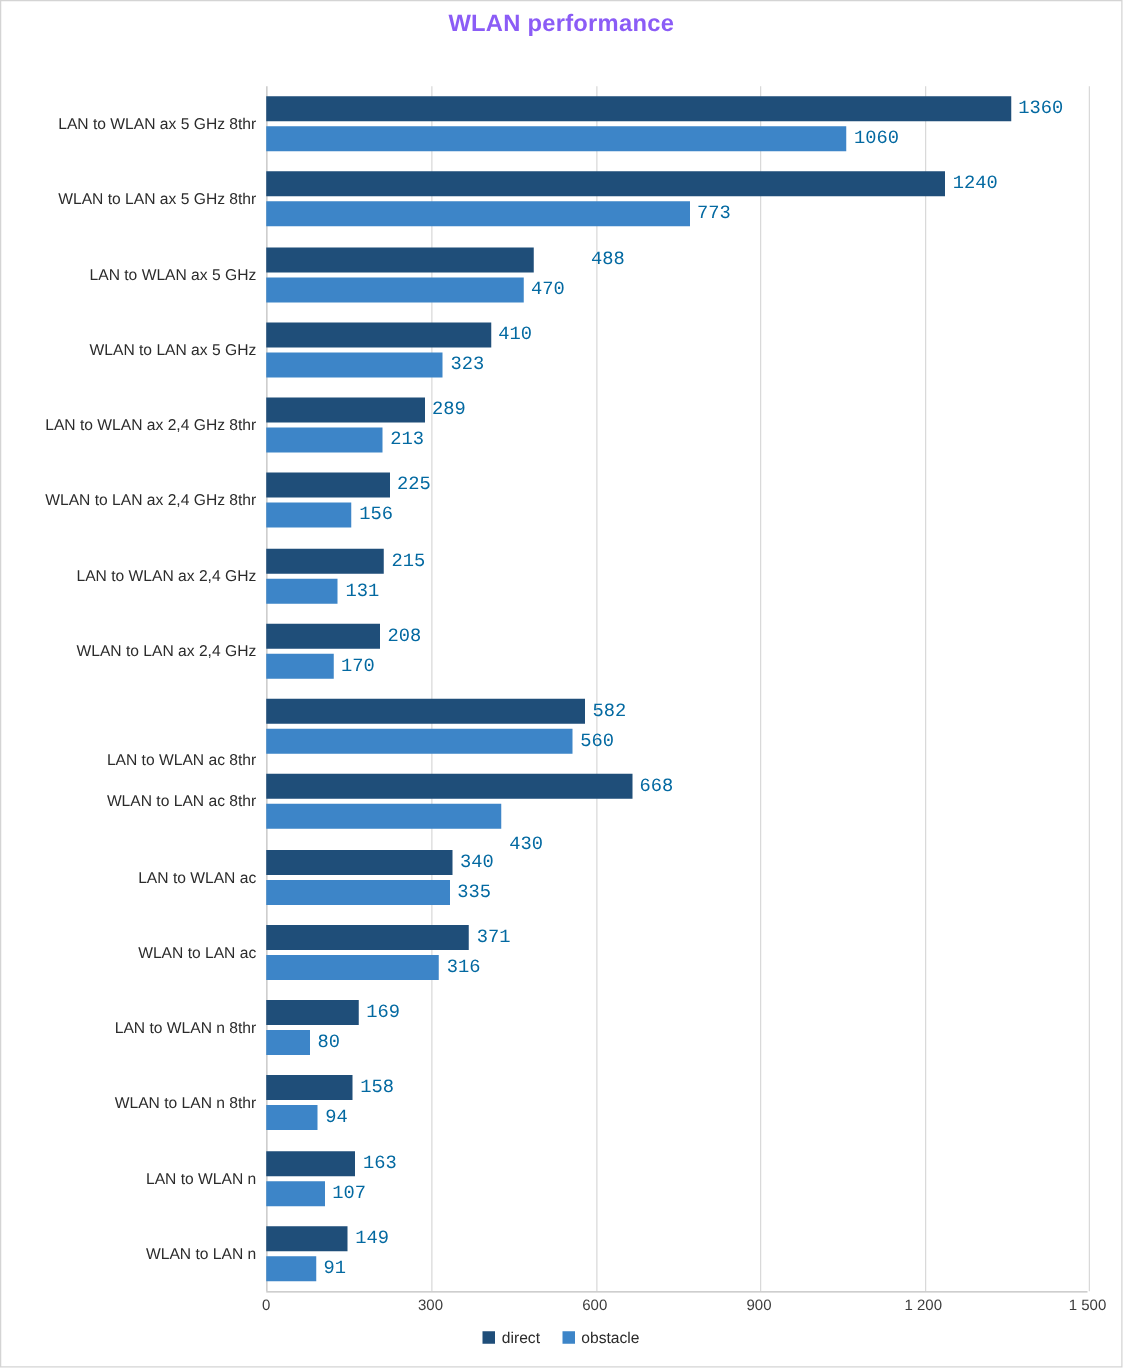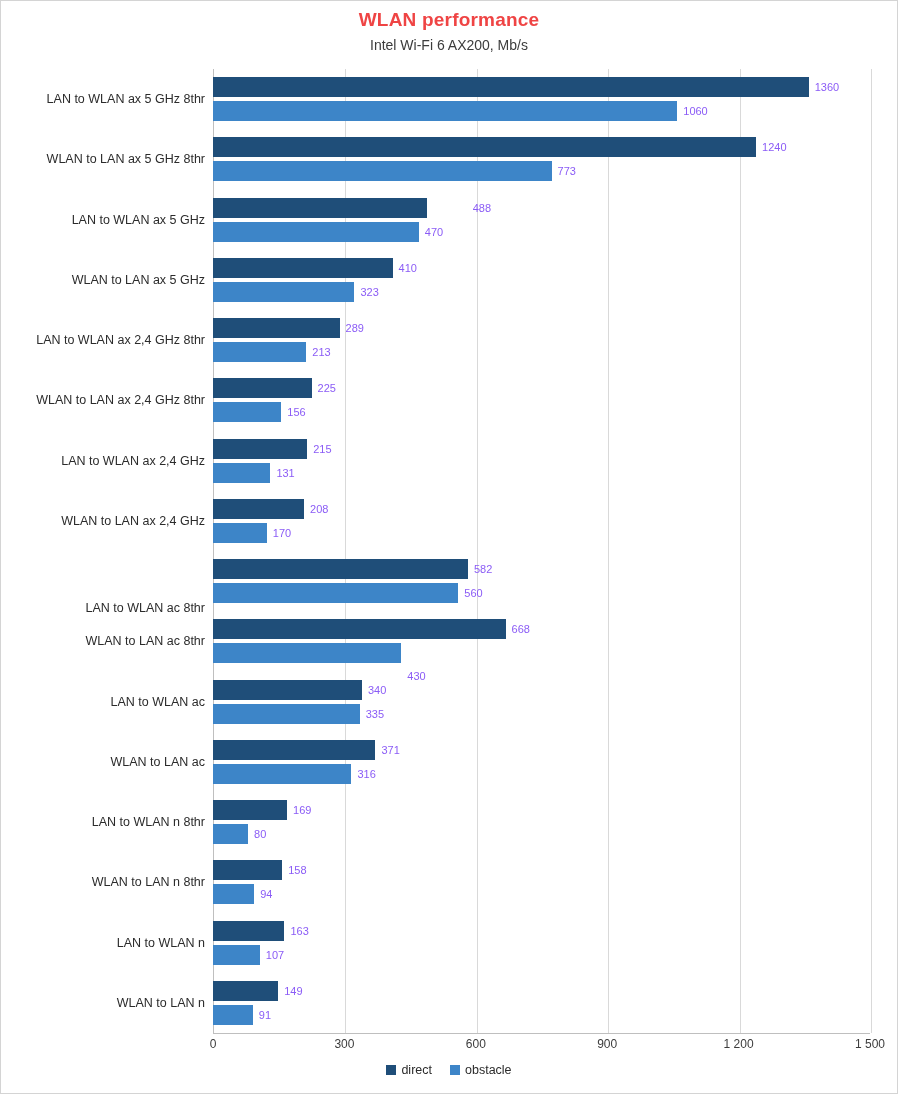"WLAN performance" .title { color: #ef4444 -> #8b5cf6 }
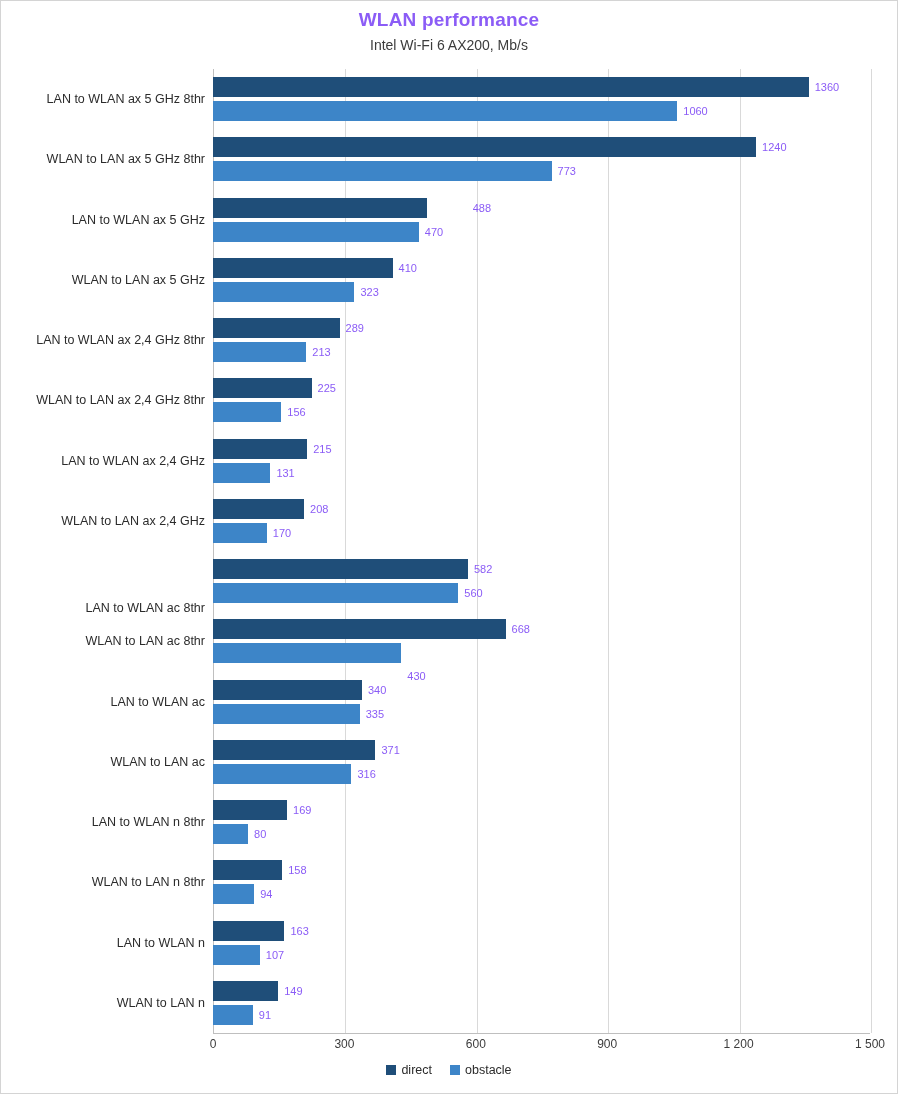"Intel Wi-Fi 6 AX200, Mb/s" div.subtitle { html: <div>Intel Wi-Fi 6 AX200, Mb/s</div> -> none }
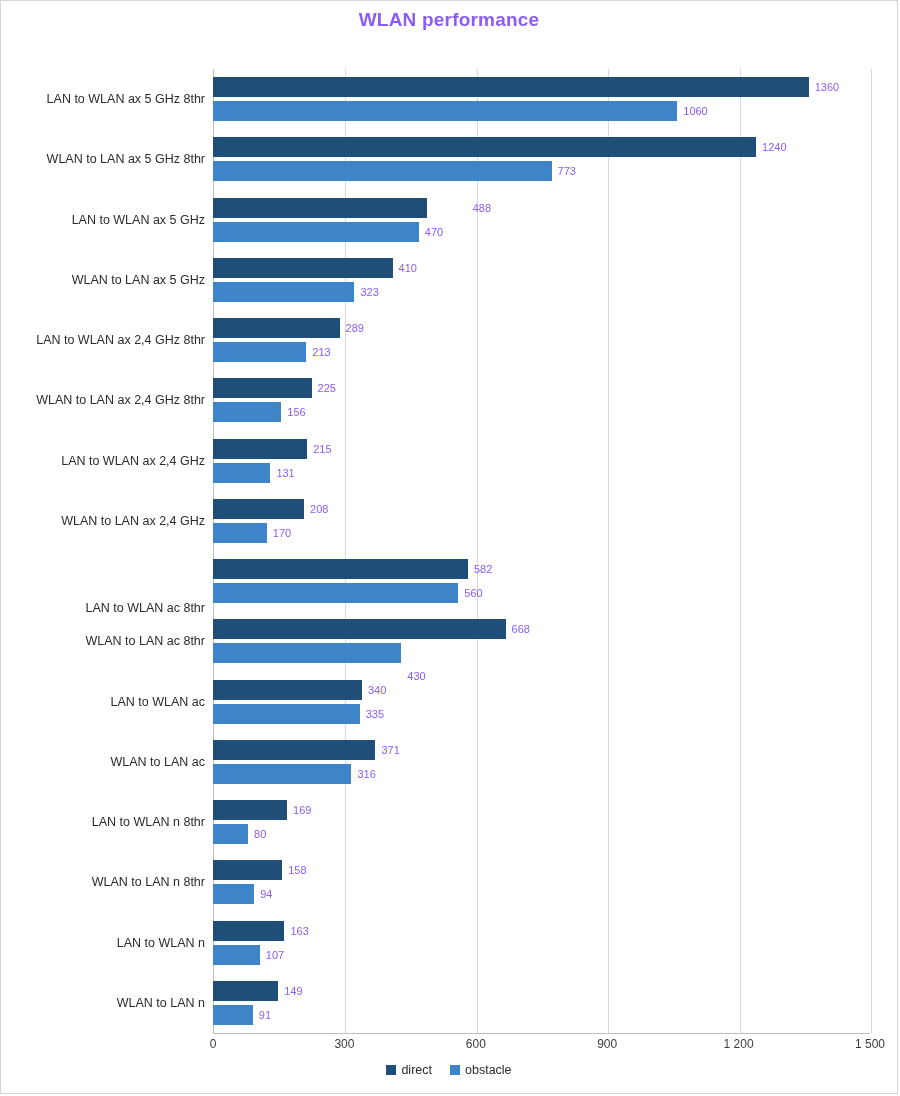"1360" .blabel { color: #8b5cf6 -> #0369a1; font-family: none -> Liberation Mono, monospace; font-size: 11px -> 15px }
